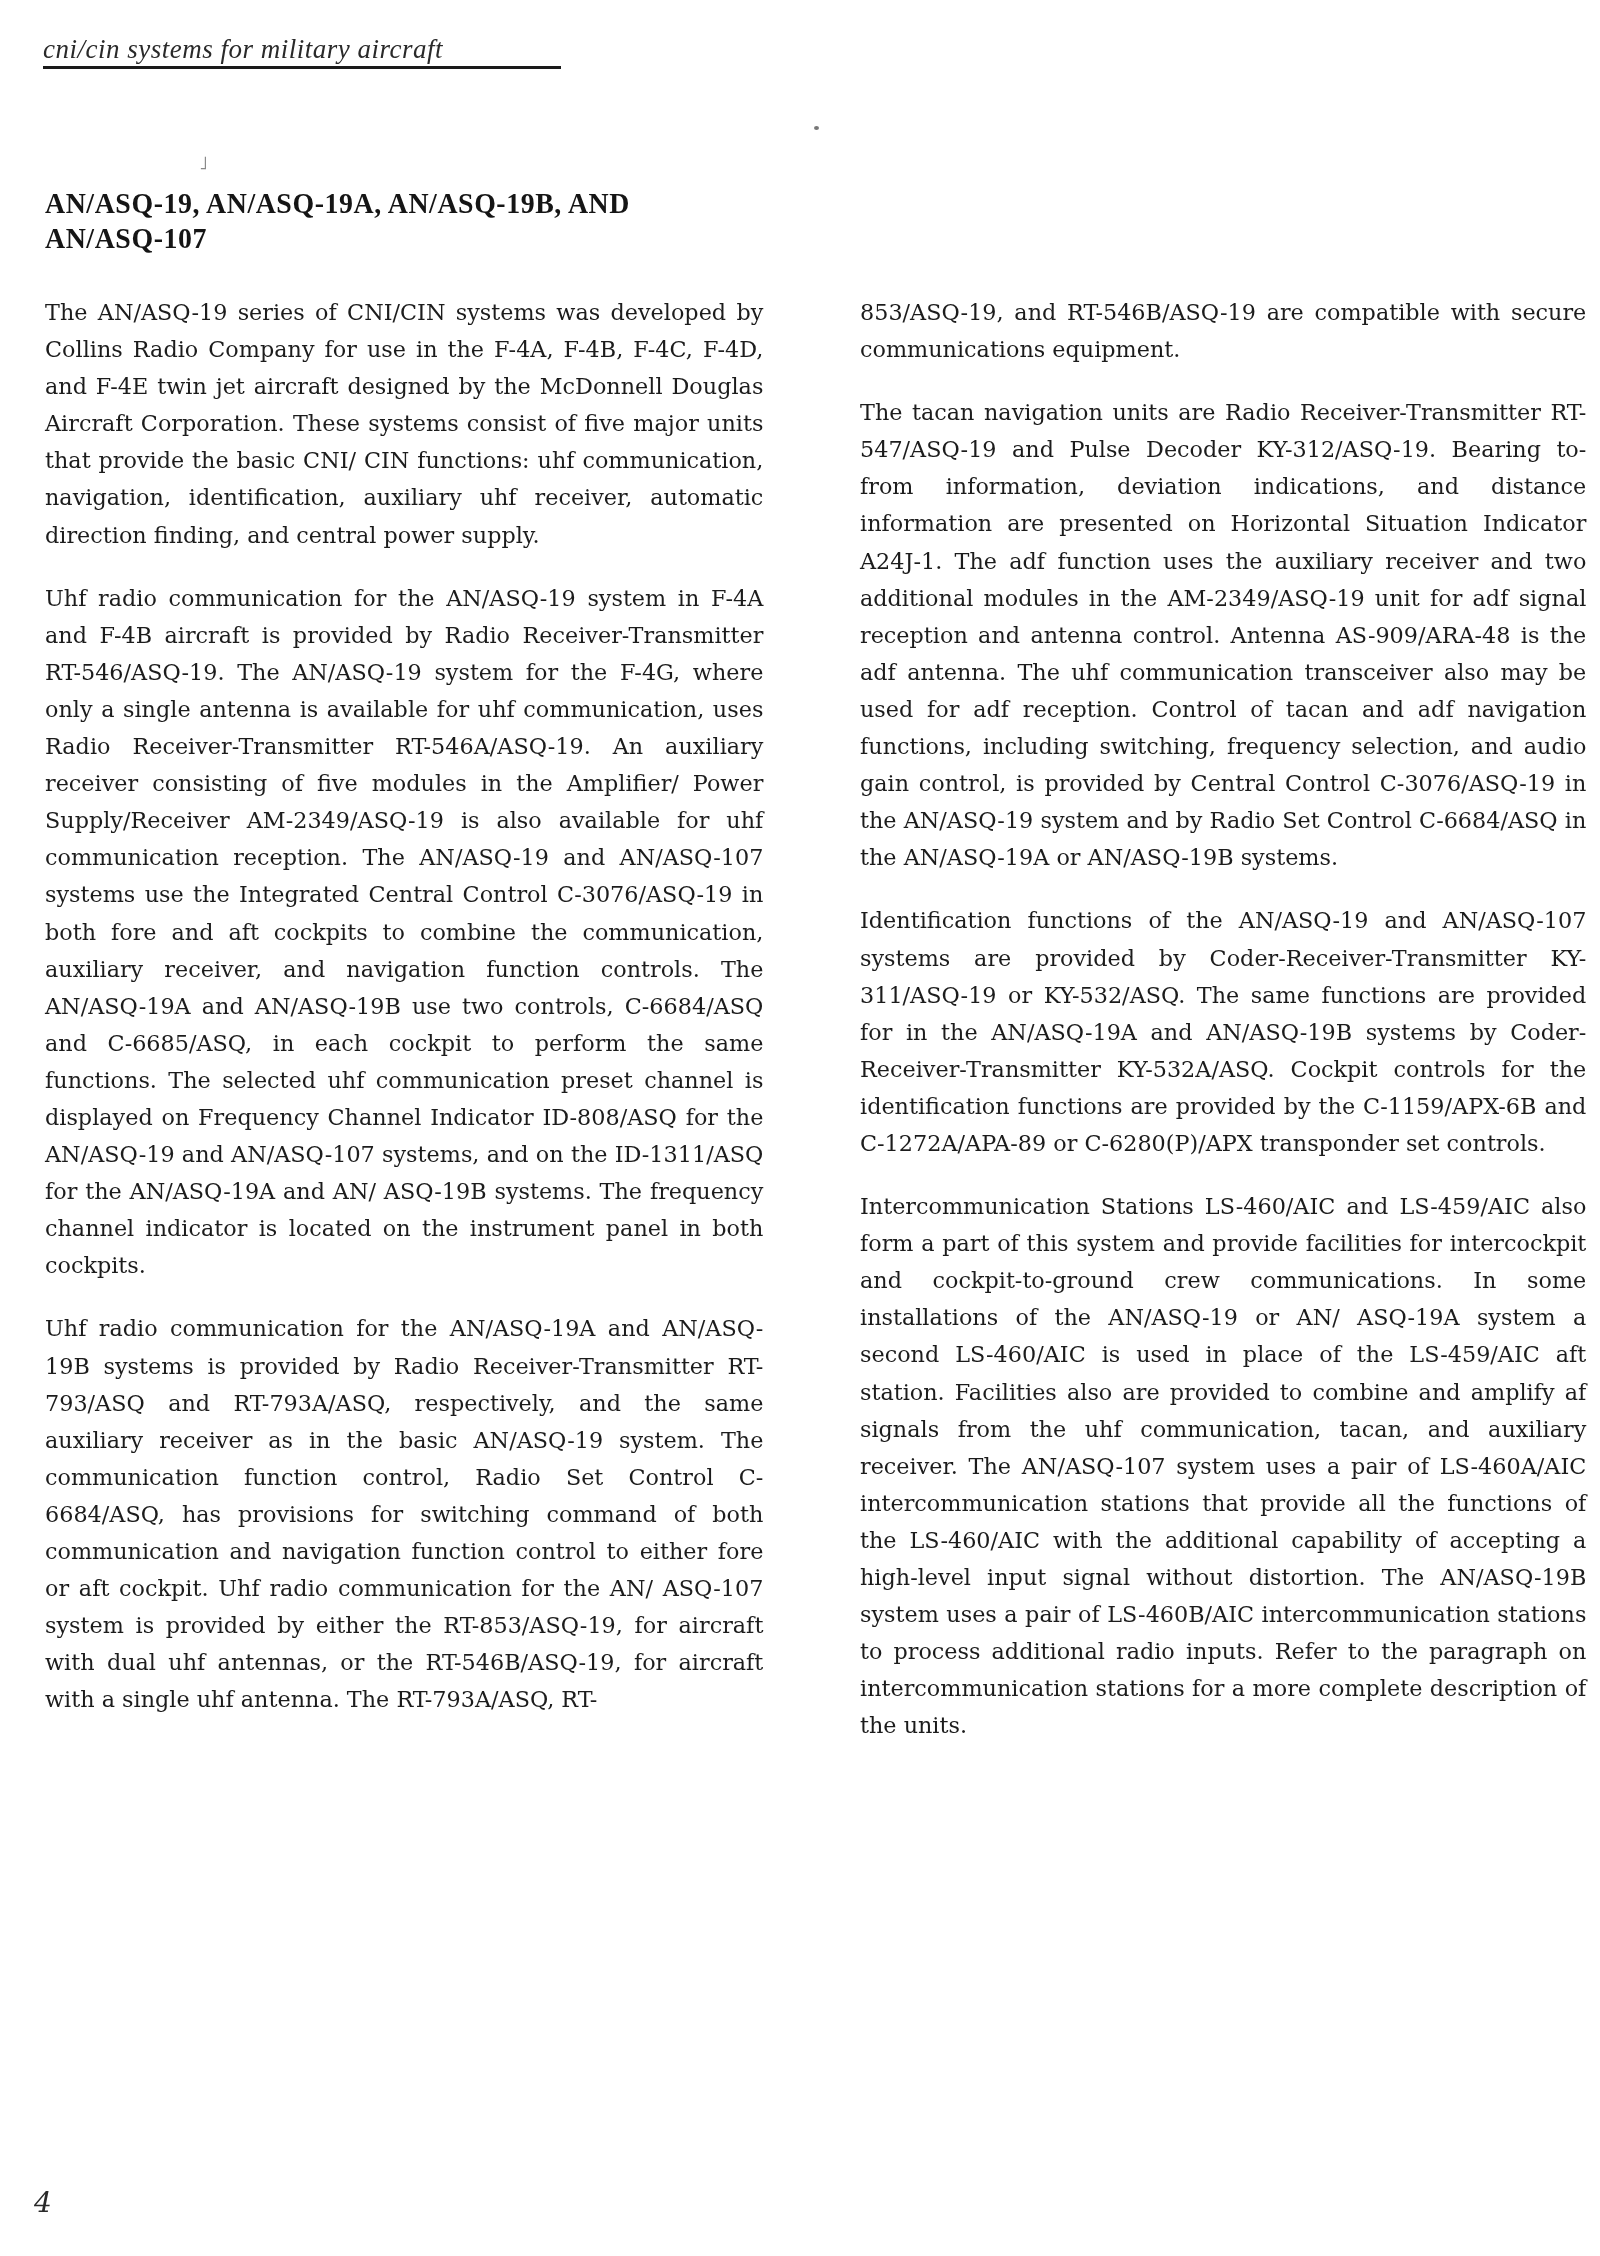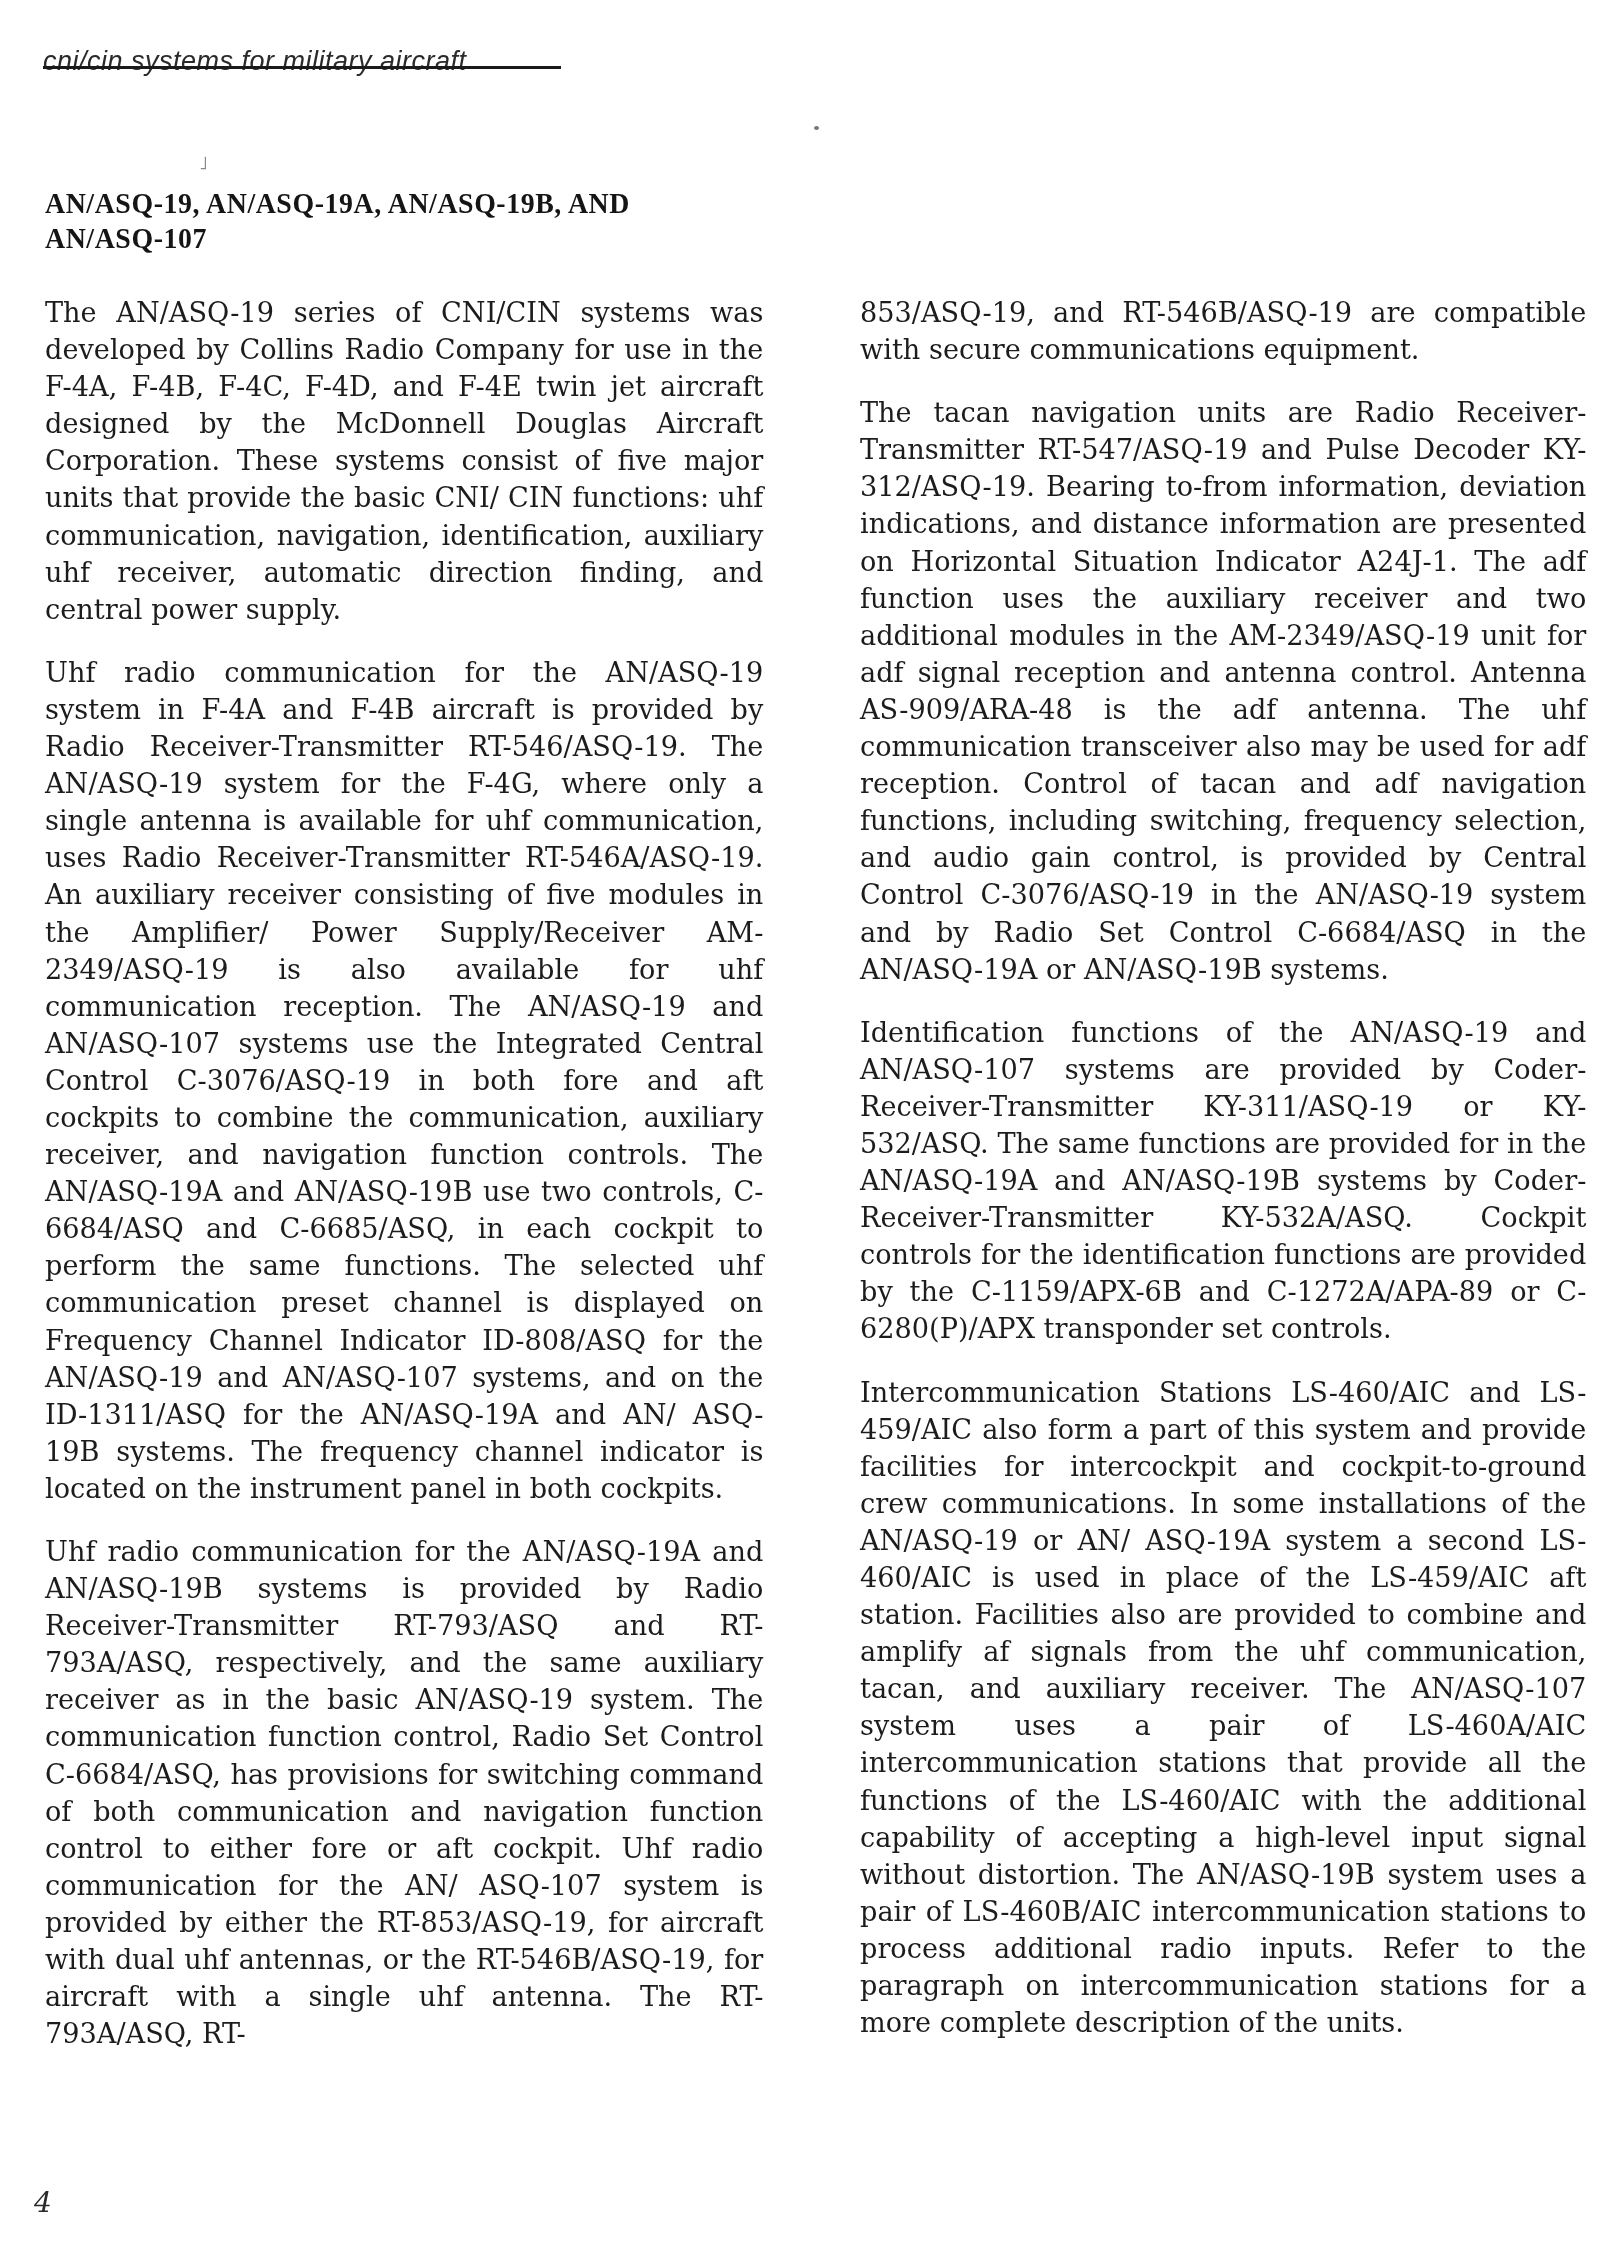"cni/cin systems for military aircraft" .running-head { font-family: Liberation Sans, sans-serif -> Liberation Serif, serif; top: 44px -> 32px }
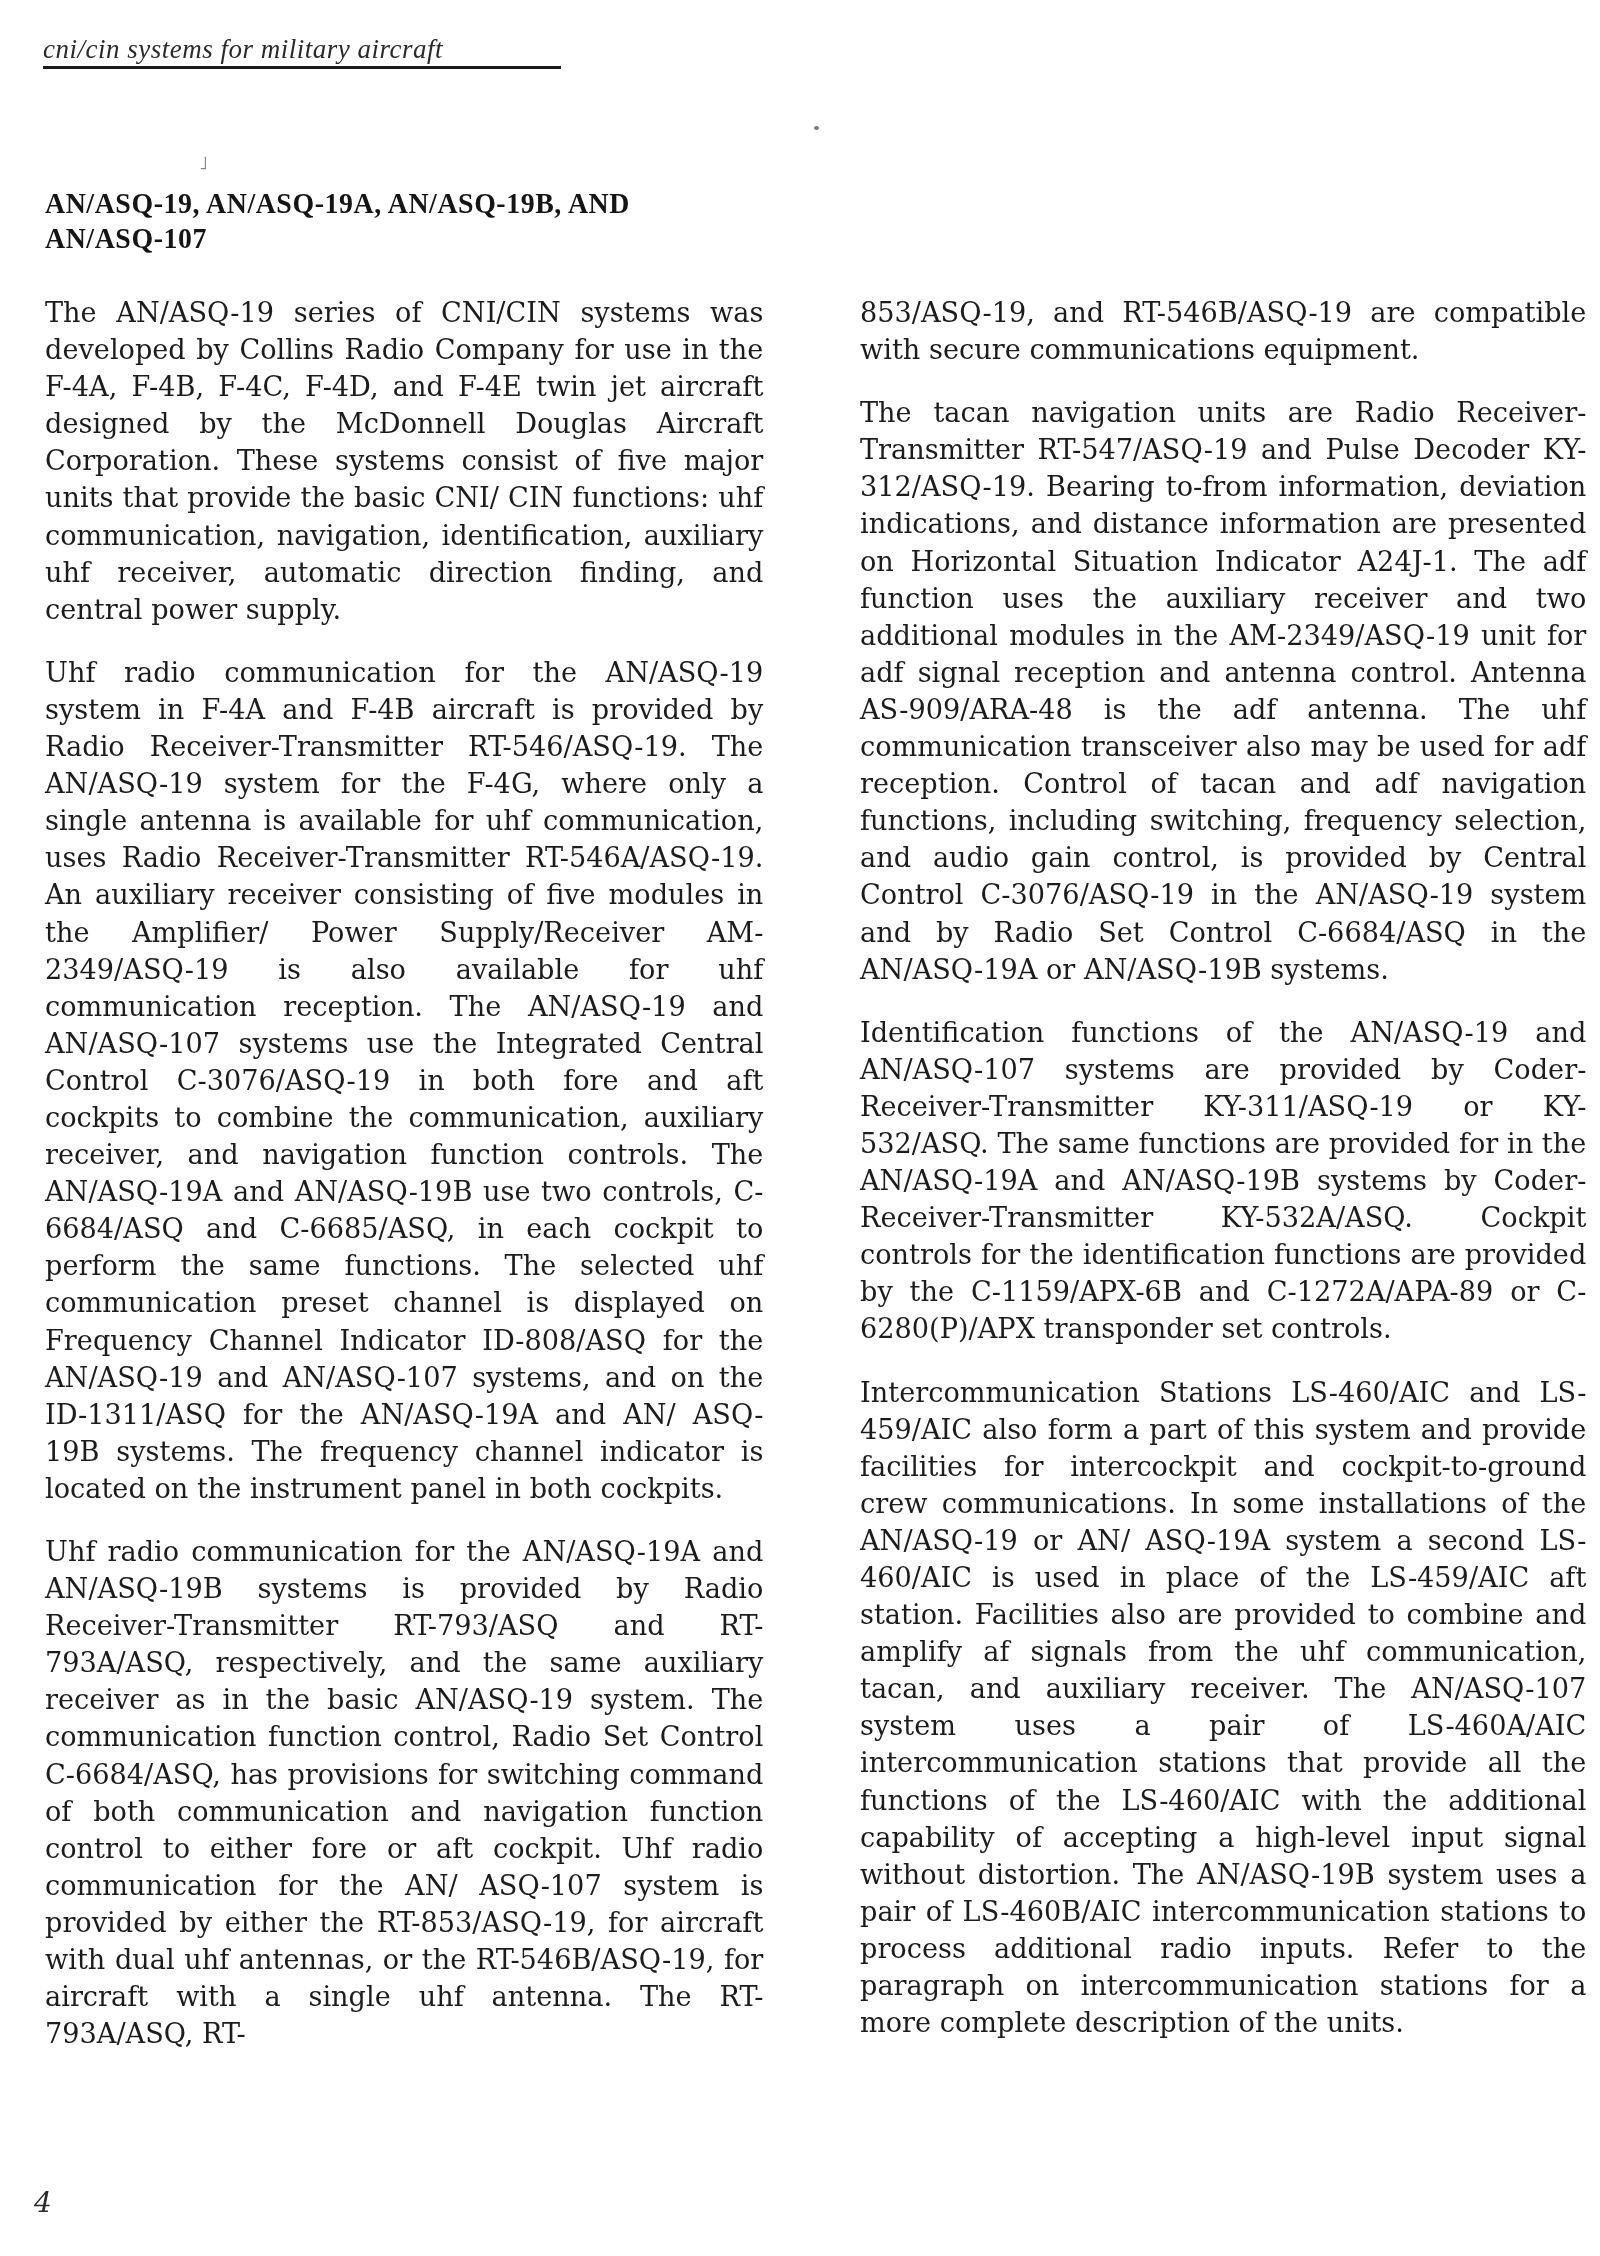"The AN/ASQ-19 series of CNI/CIN" .column { font-size: 28px -> 23px }
